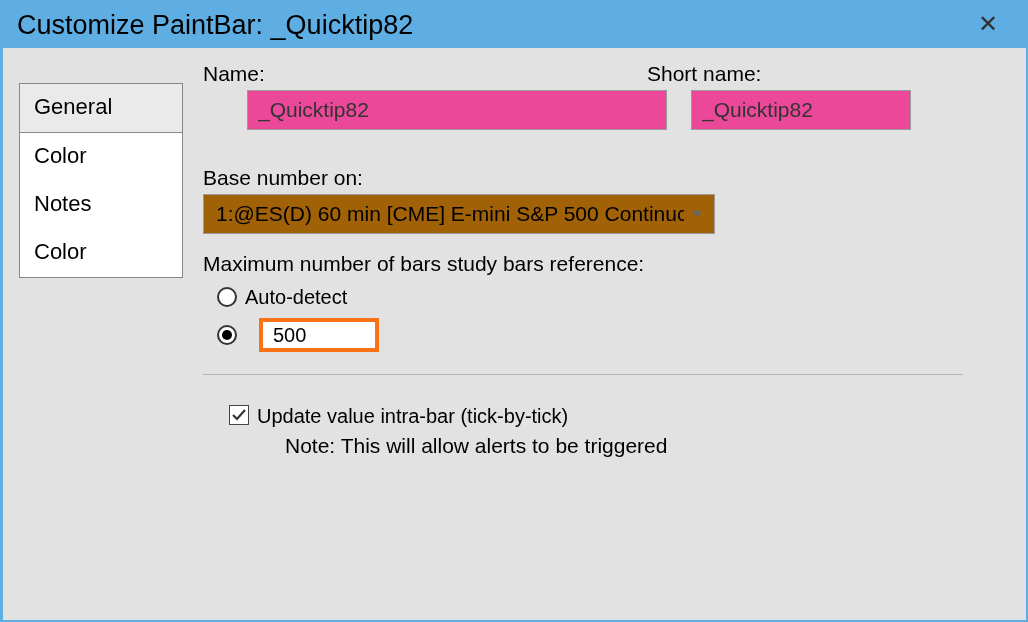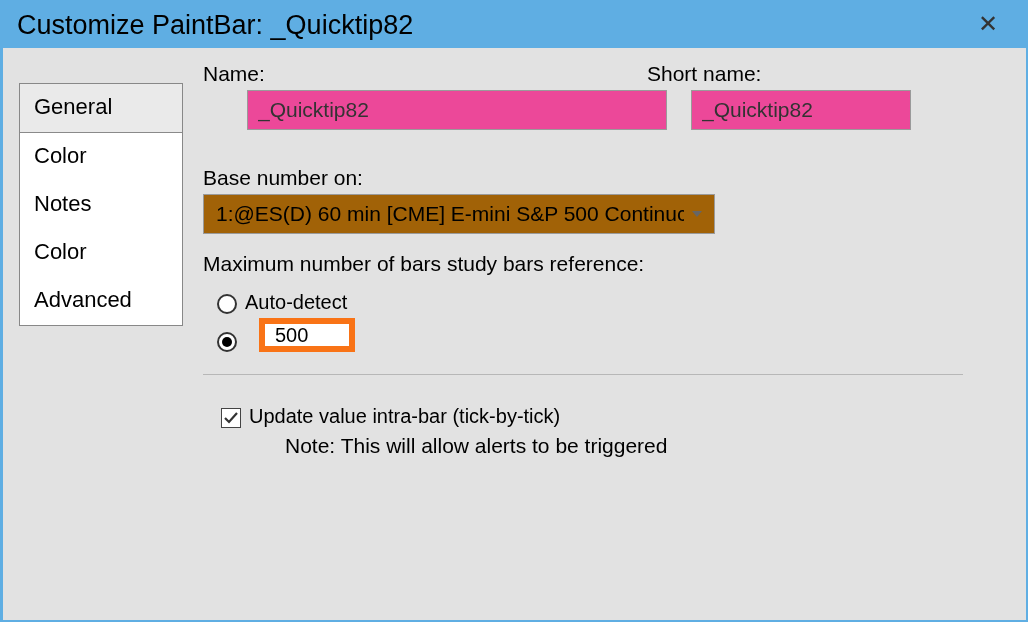"Advanced" div.tab { html: <div><span>Advanced</span></div> -> none }
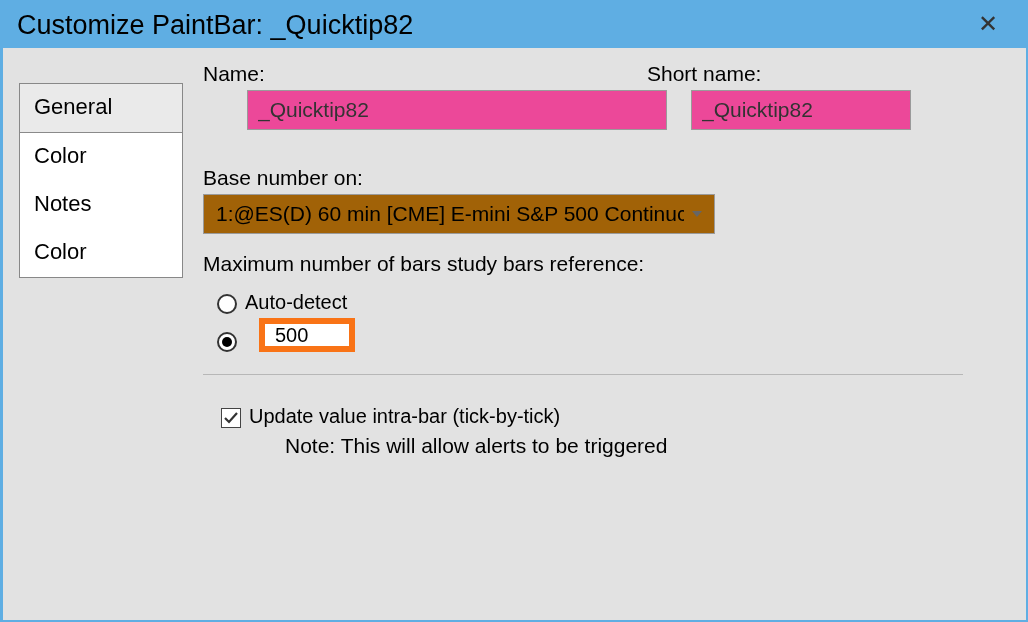"Auto-detect" .radio-row { align-items: flex-end -> center }
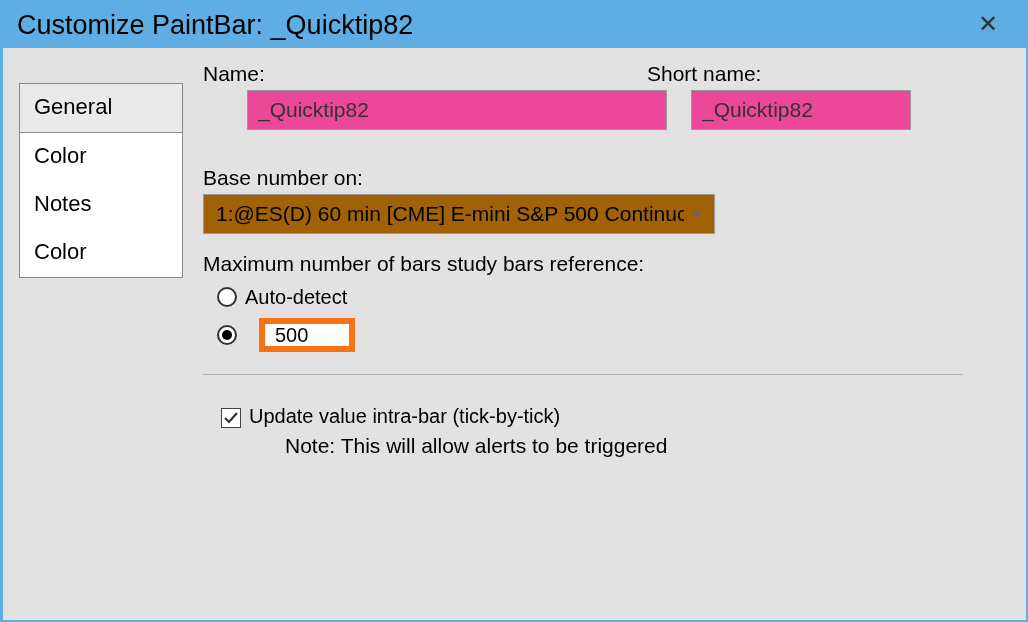"500" .num-input { border: 6px solid #f97316 -> 4px solid #f97316; width: 96px -> 120px }
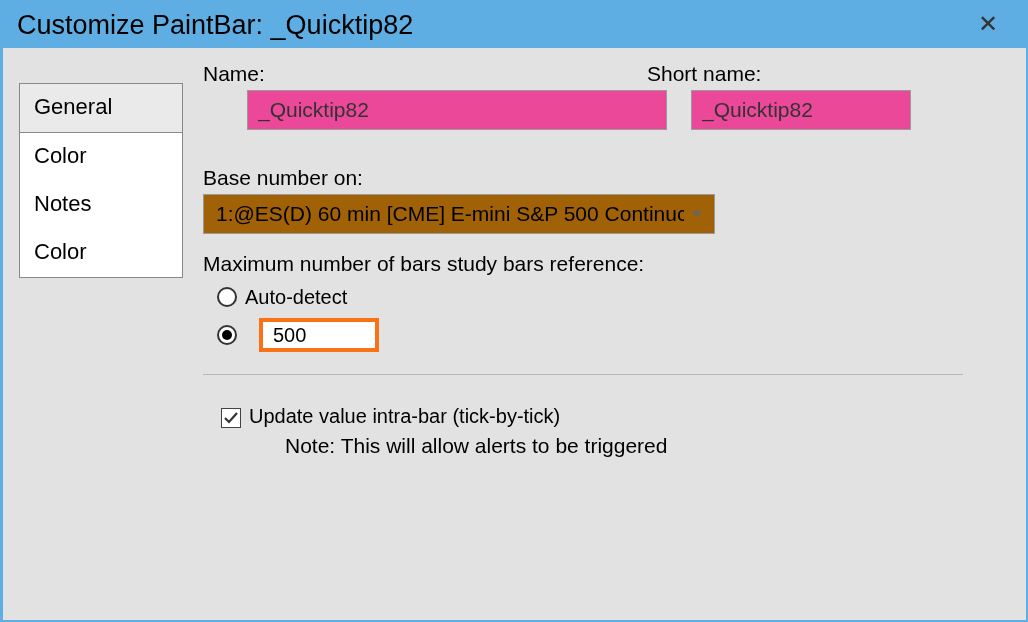"Update value intra-bar (tick-by-tick)" .check-row { align-items: flex-end -> flex-start; margin-left: 18px -> 26px }
